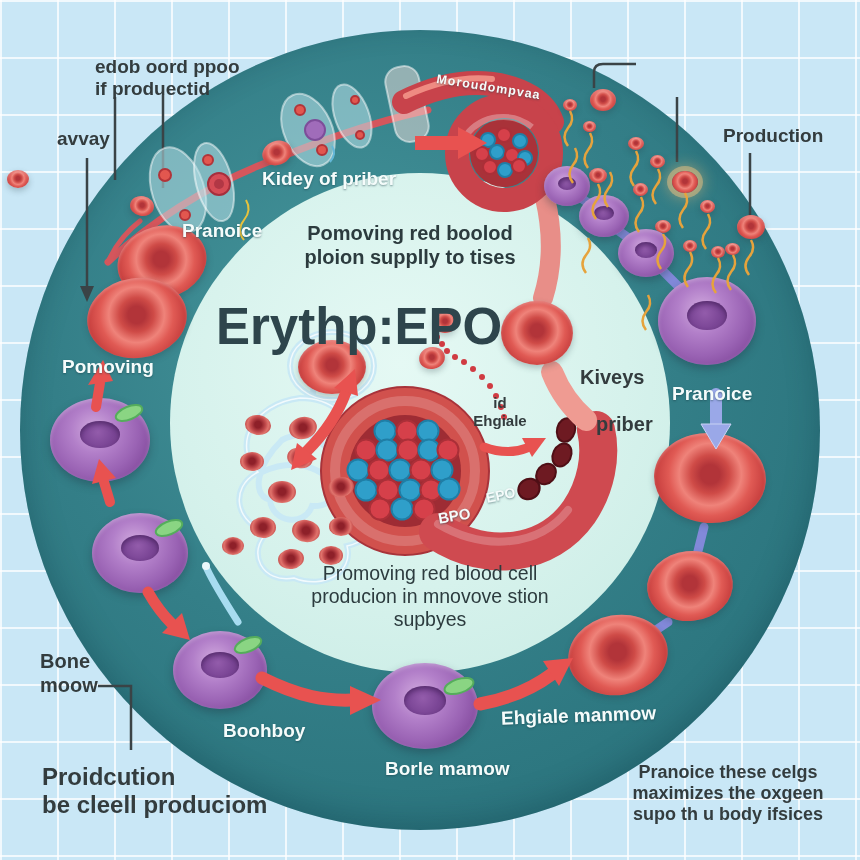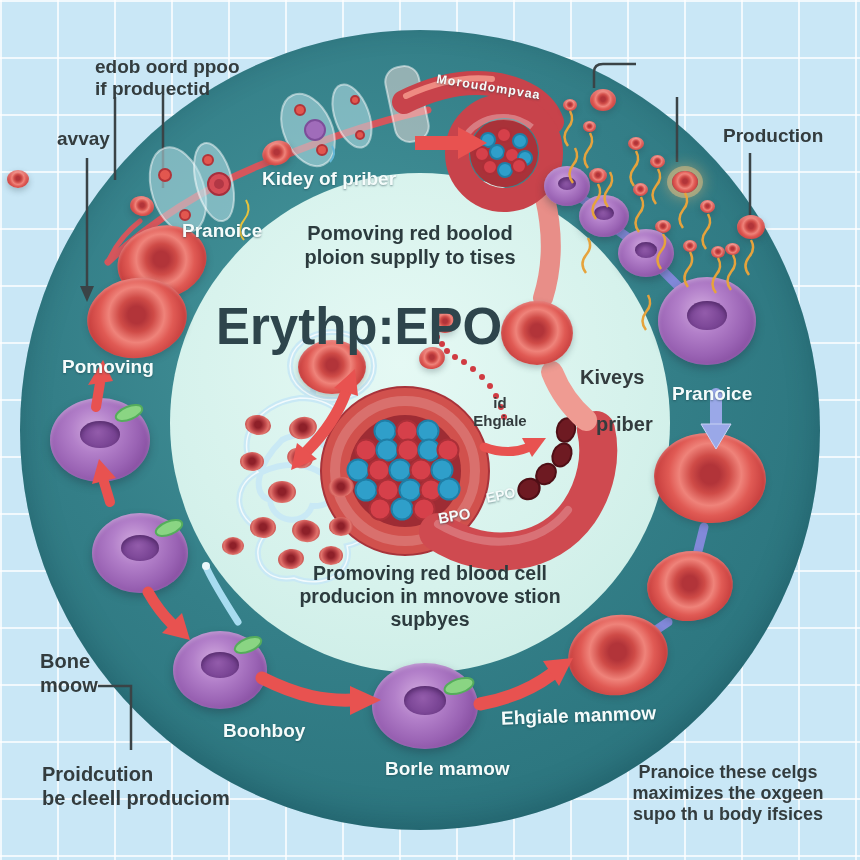"Promoving red blood cell" div.lbl { font-weight: 700 -> 400 }
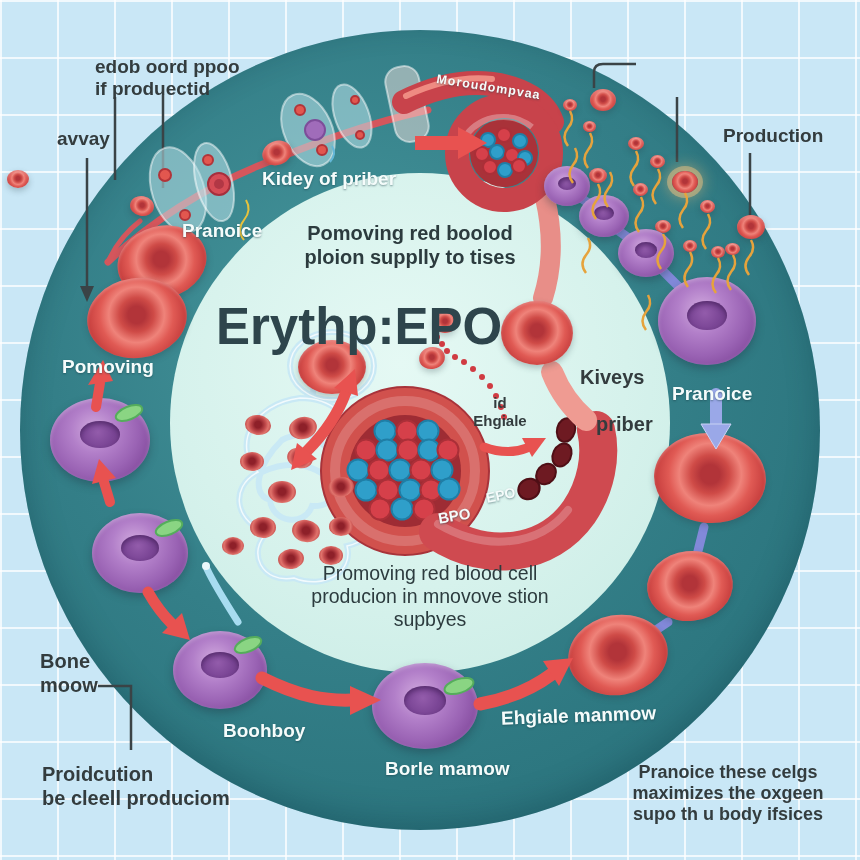"Proidcution" div.lbl { font-size: 20px -> 24px }
